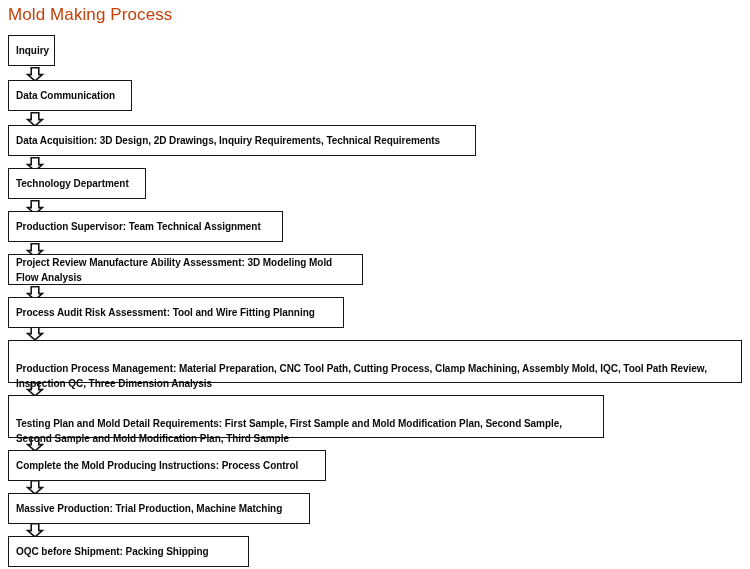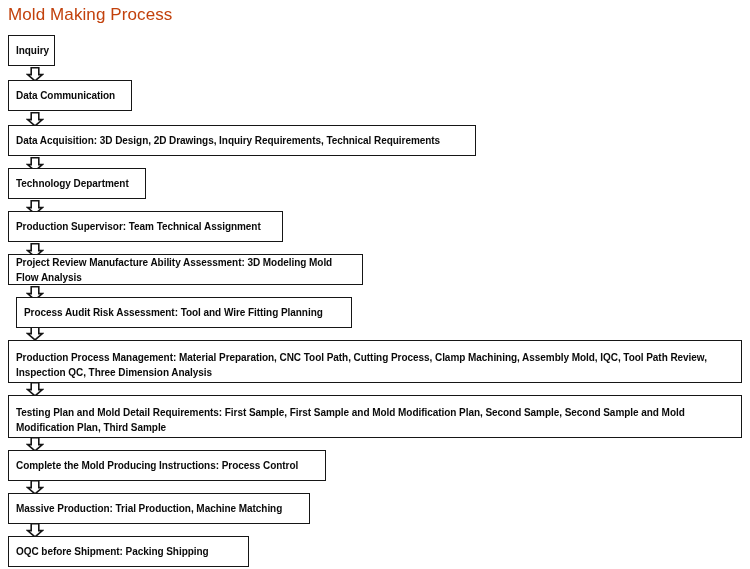"Process Audit Risk Assessment: Tool" div.node { left: 16px -> 8px }
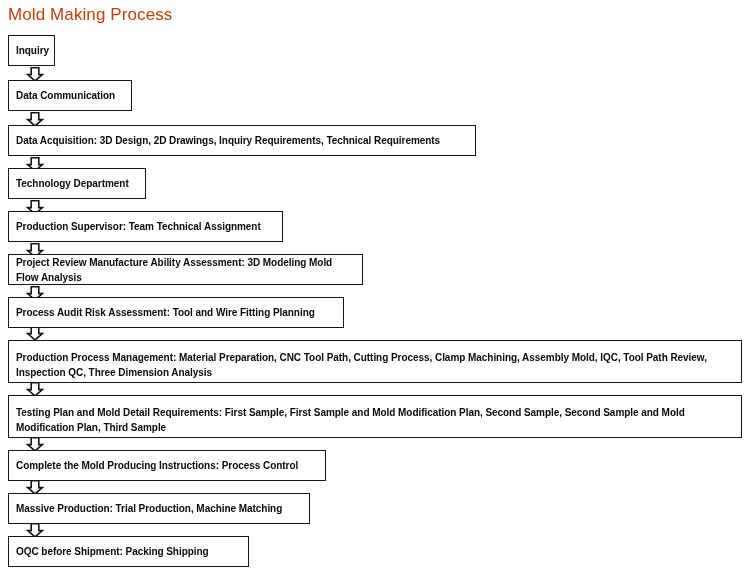"Production Process Management: Material" .node.two-line { padding-top: 9px -> 20px }
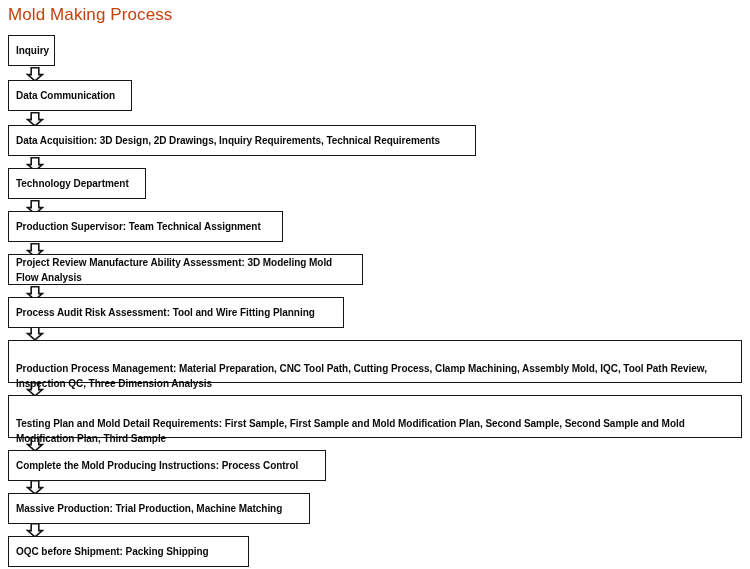"Testing Plan and Mold Detail" div.node { width: 734px -> 596px }
